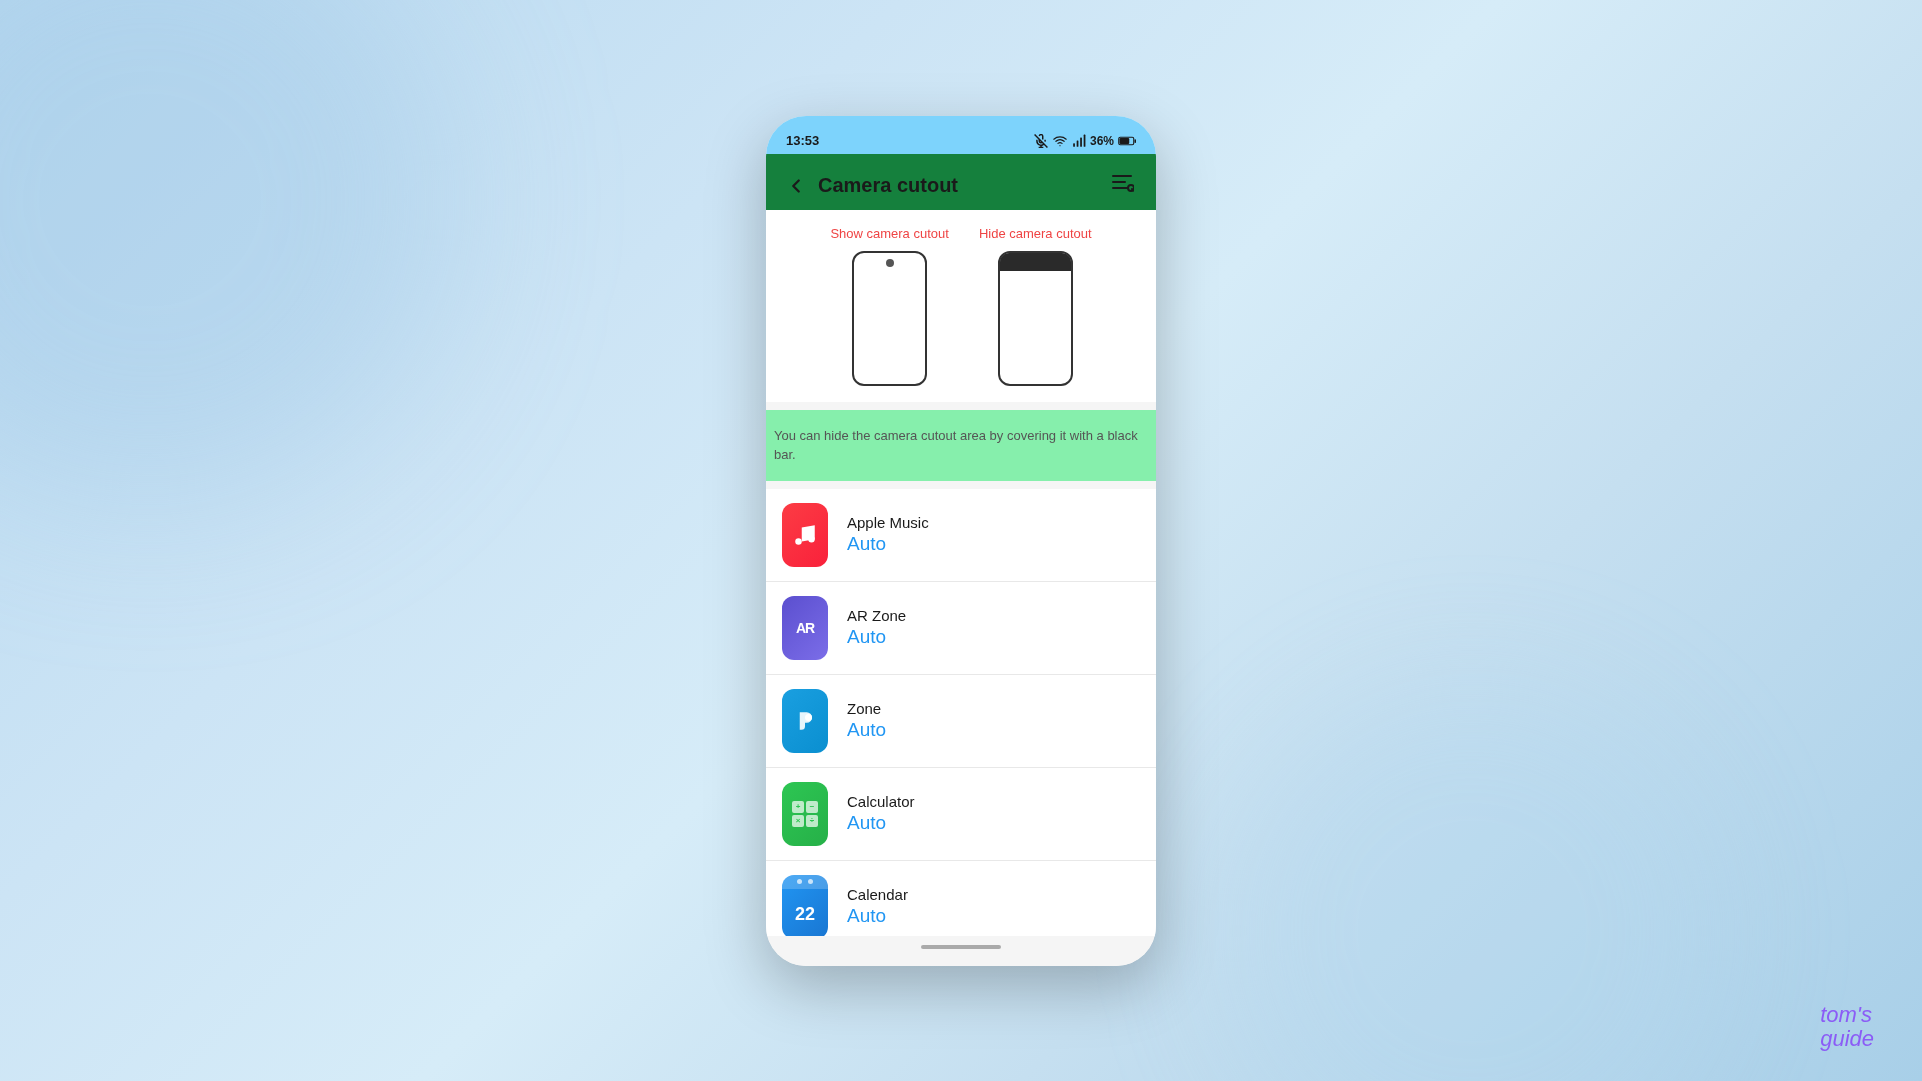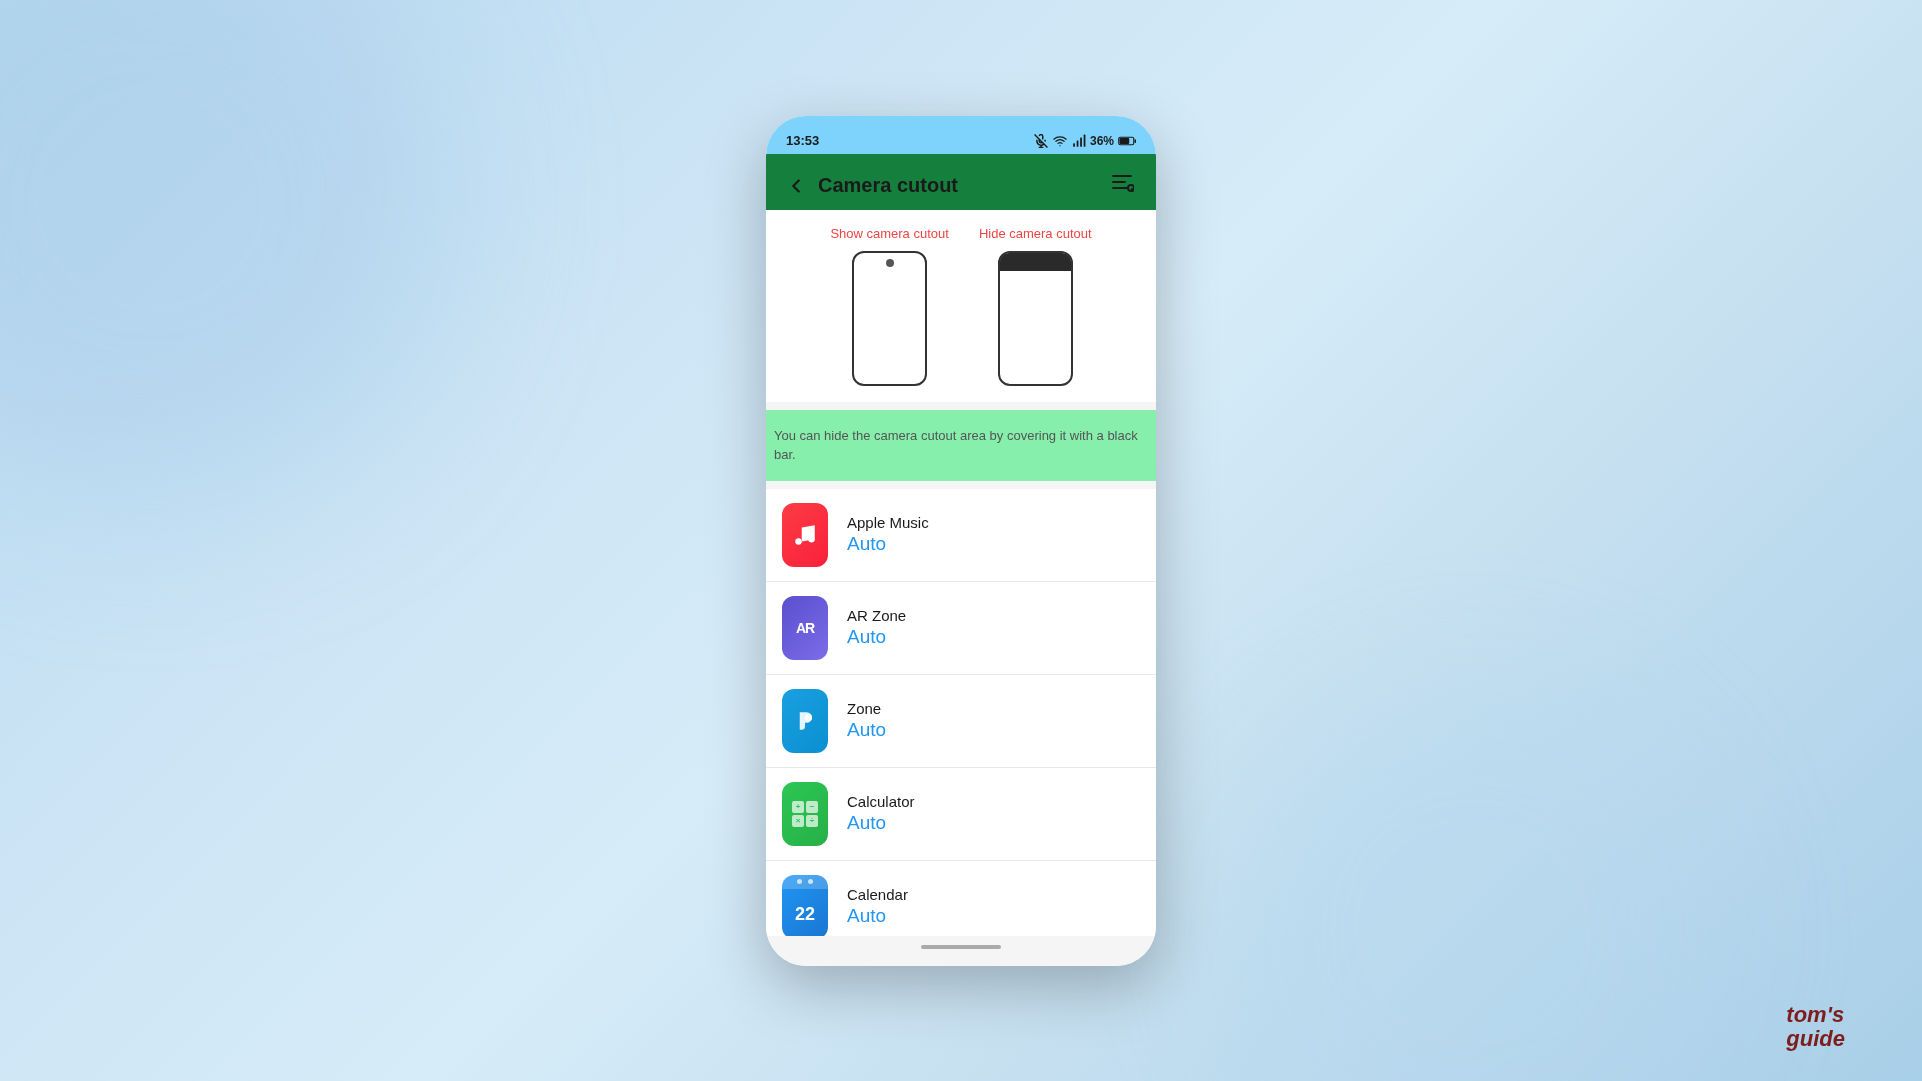"tom's" .watermark { color: #7f1d1d -> #8b5cf6; font-weight: 700 -> 400; right: 77px -> 48px }
